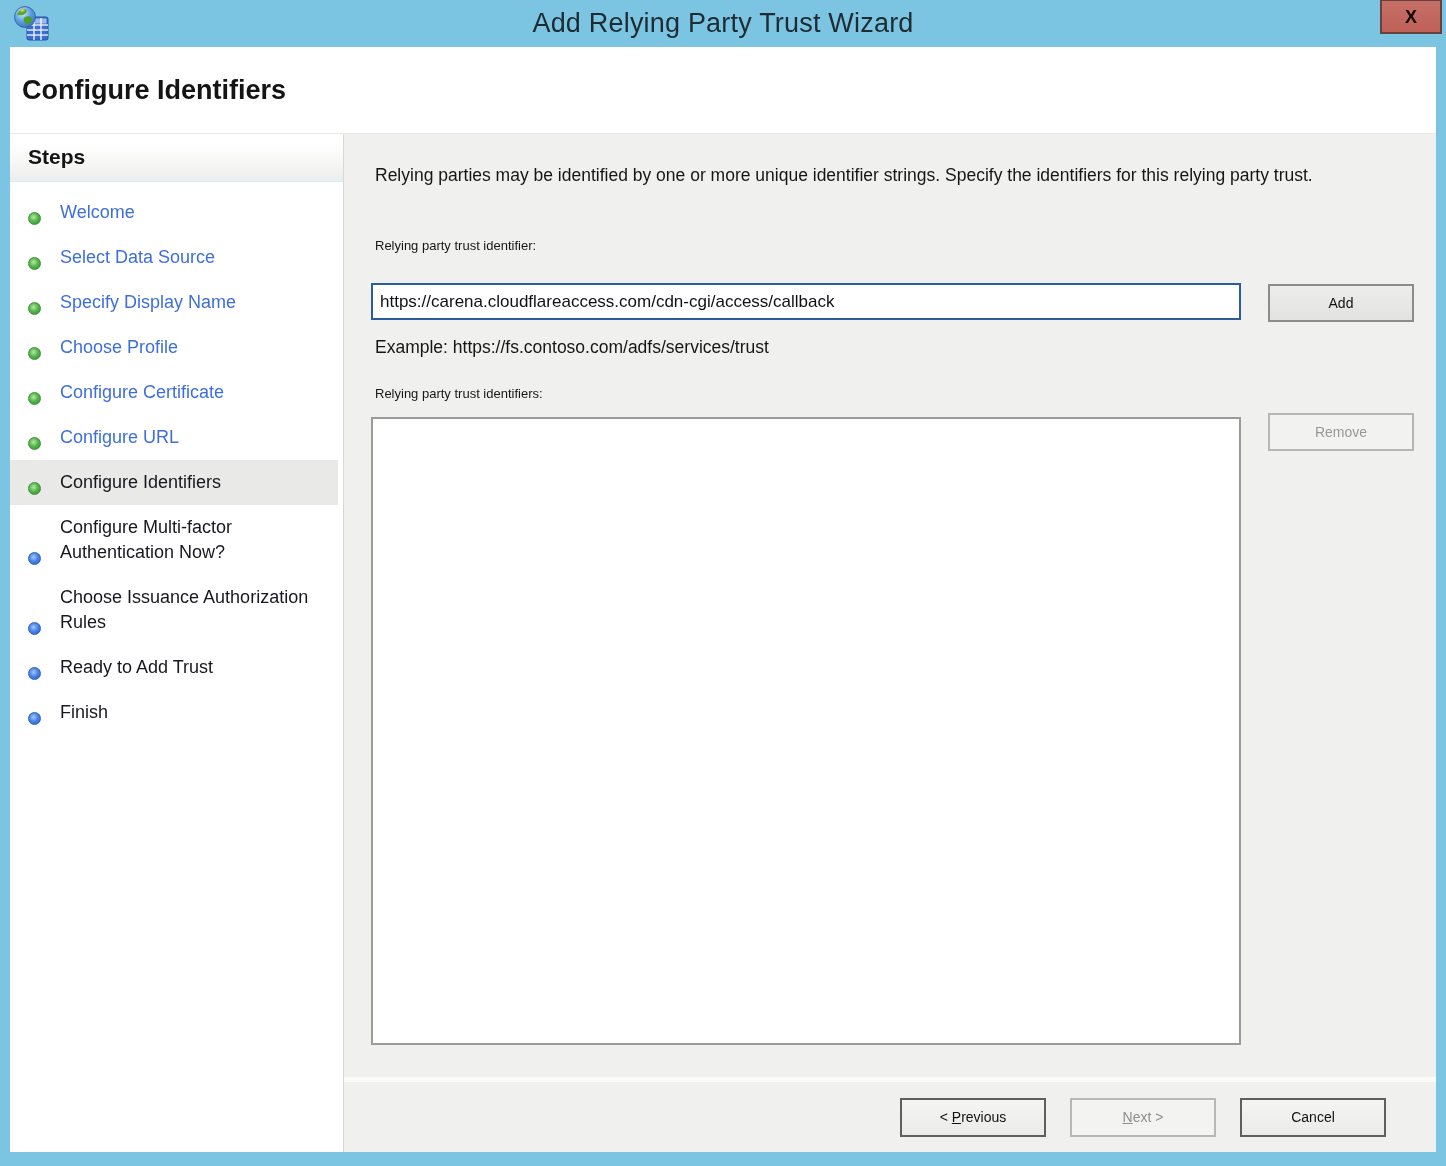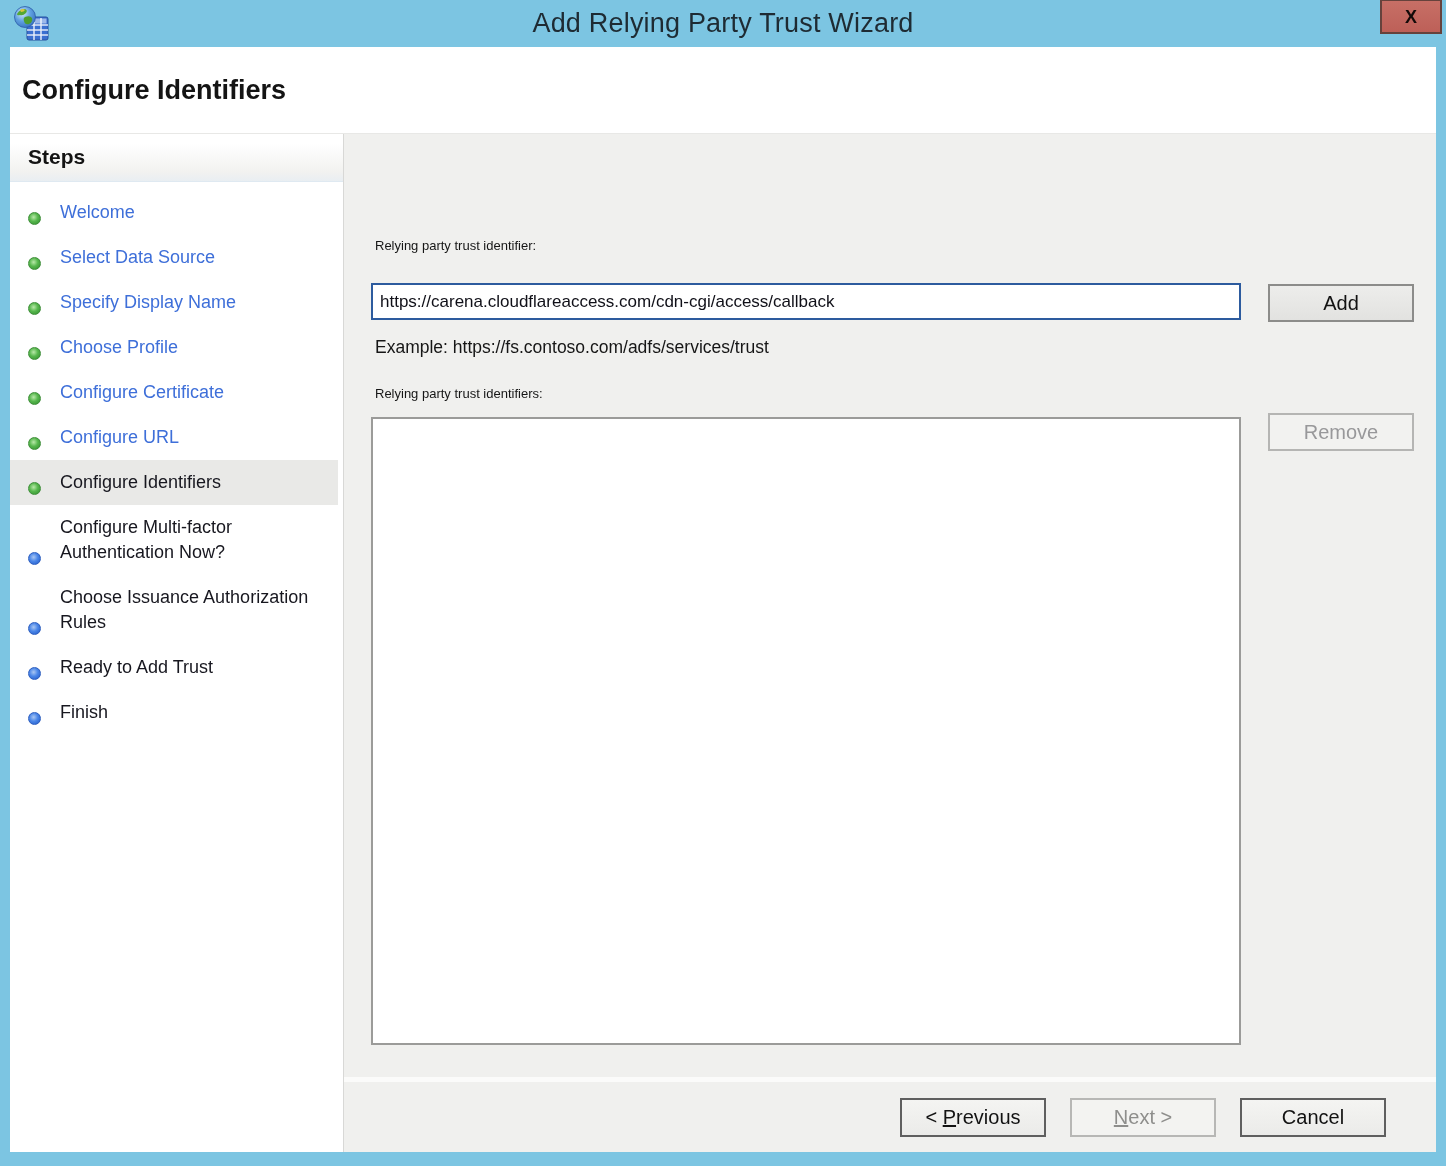"Relying parties may be identified" p.desc { html: none -> <p>Relying parties may be identified by one or more unique identifier strings. Specify the identifiers for this relying party trust.</p> }
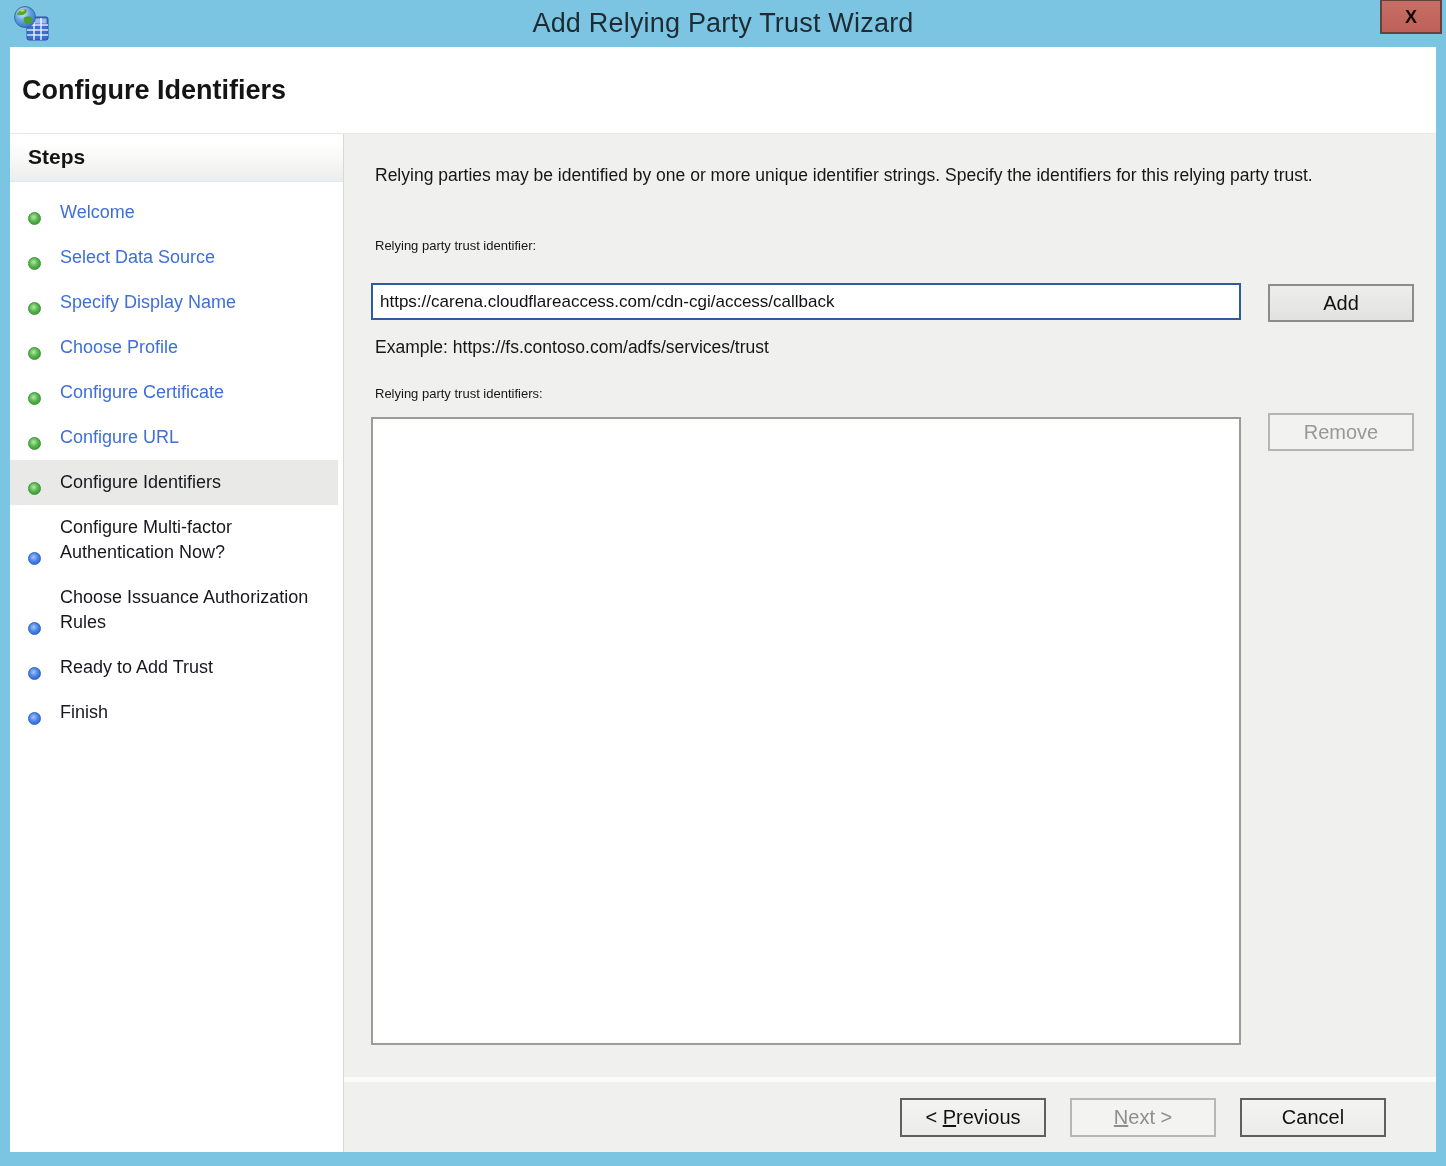"Add" .btn { font-size: 20px -> 14px }
